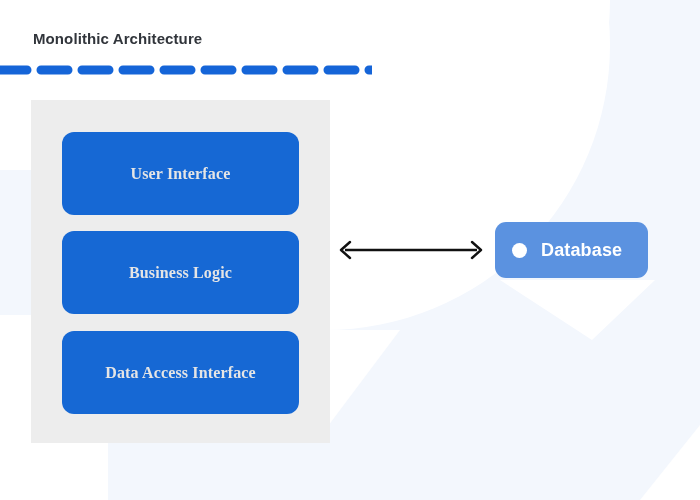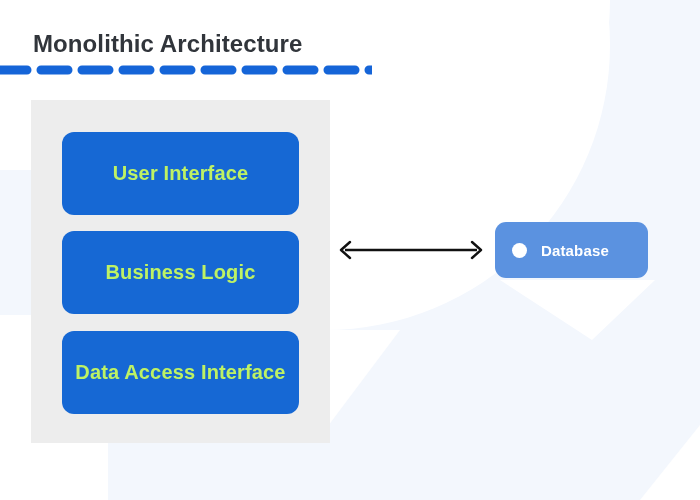"Monolithic Architecture" #title { font-size: 24px -> 15px }
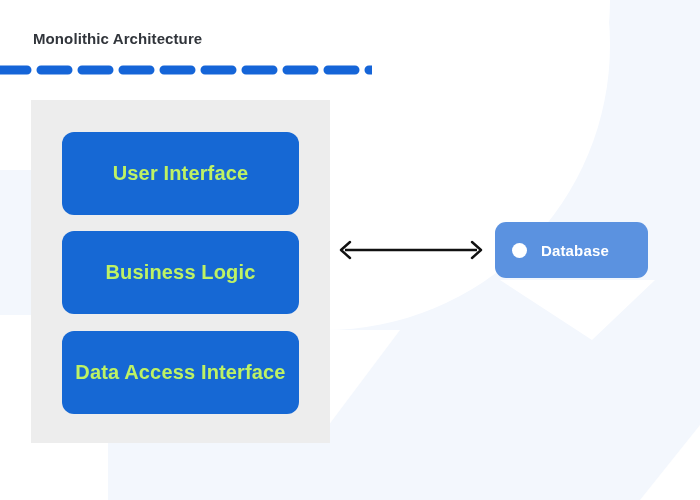"User Interface" .layer-box .layer-label { color: #bef264 -> #e5e5e5; font-family: none -> Liberation Serif, serif; font-size: 20px -> 16px }
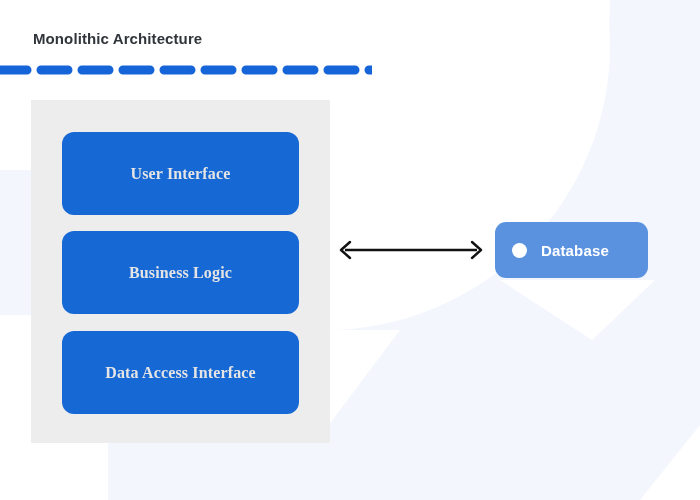"Database" #database-label { font-size: 15px -> 18px }
